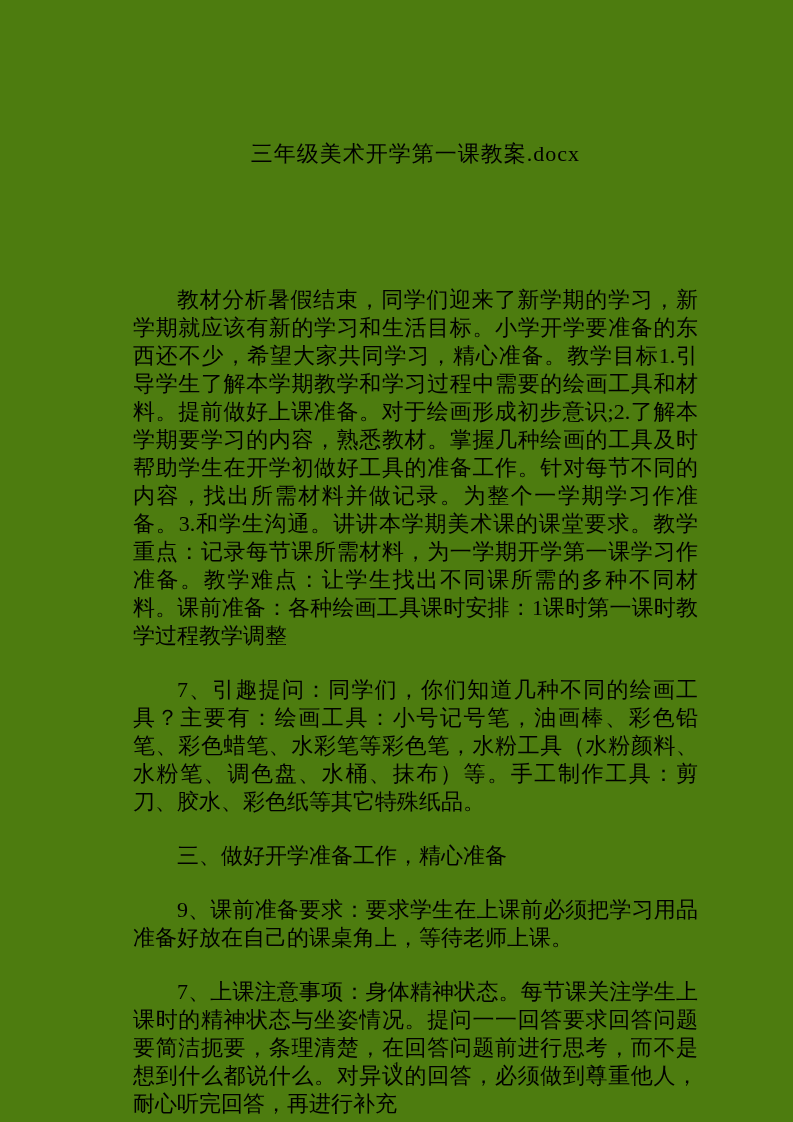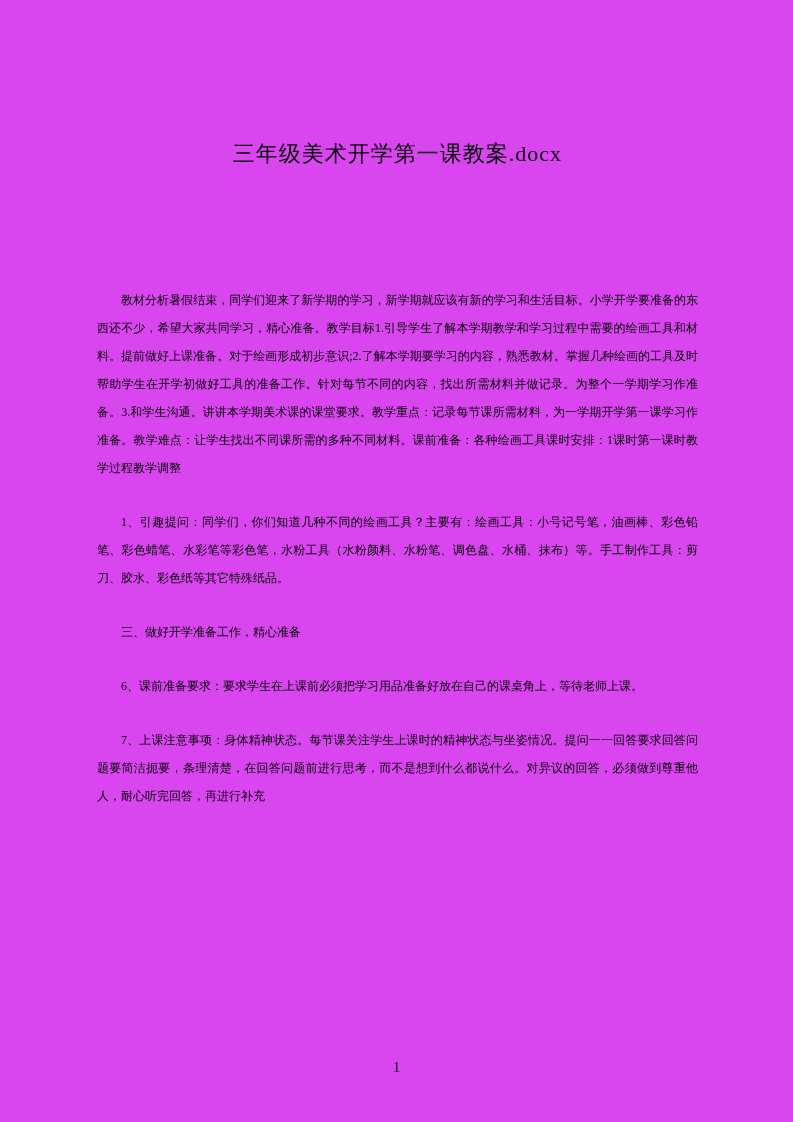"三年级美术开学第一课教案.docx" .page { background: #d946ef -> #4d7c0f; padding-left: none -> 36px }
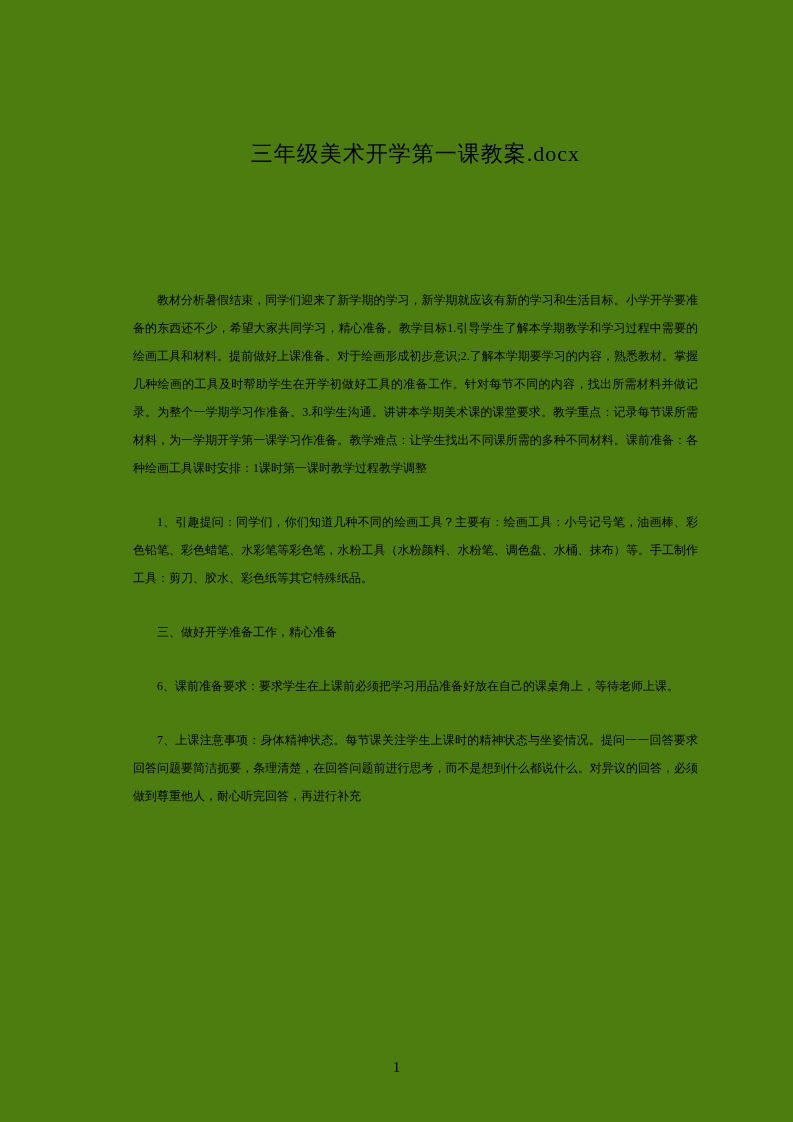"教材分析暑假结束，同学们迎来了新学期的学习，新学期就应该有新的学习和生活目标。小" .para { font-size: 12px -> 22px }
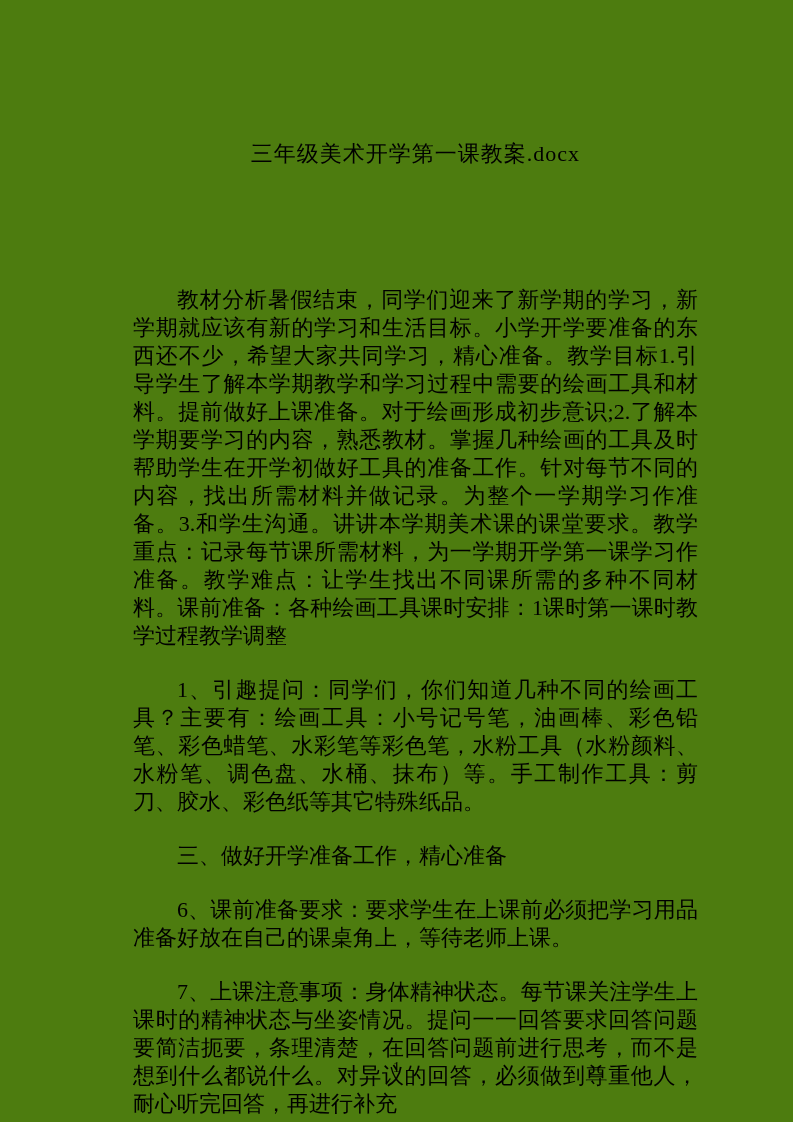"1、引趣提问：同学们，你们知道几种不同的绘画工具？主要有：绘画工具：小号记号笔，" p.para { text: 1 -> 7 }
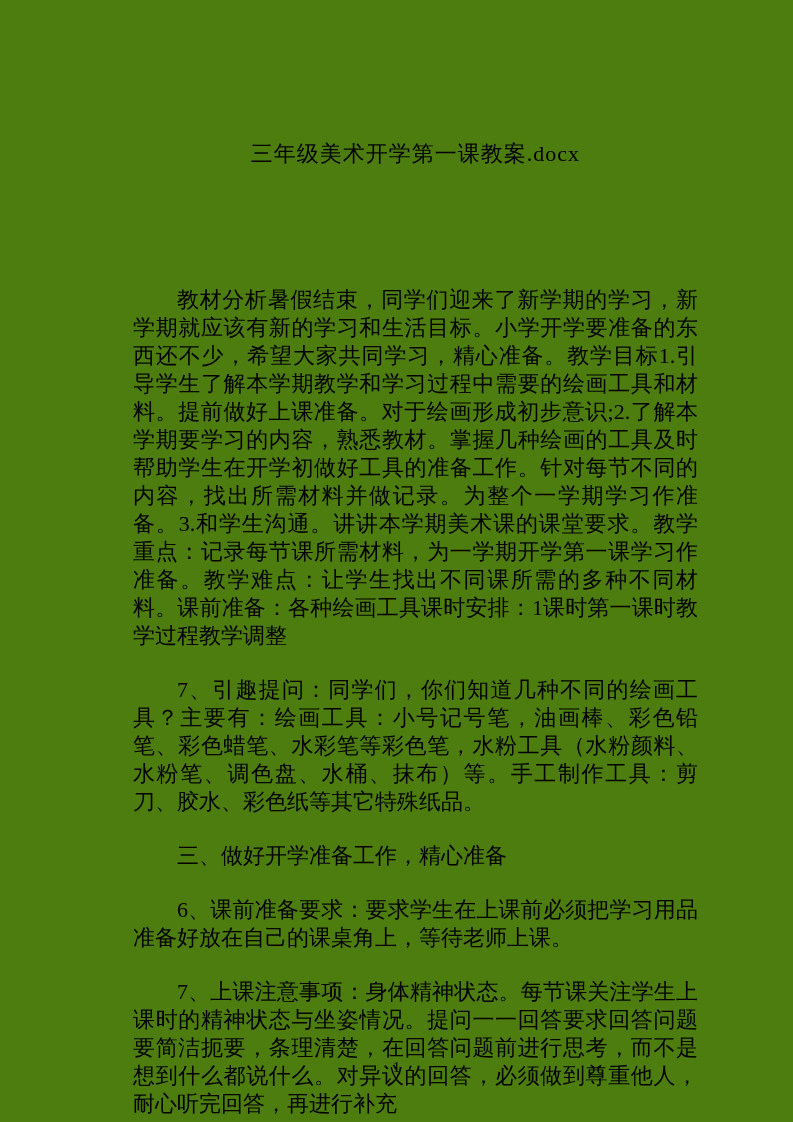"6、课前准备要求：要求学生在上课前必须把学习用品准备好放在自己的课桌角上，等待老" p.para { text: 6 -> 9 }
